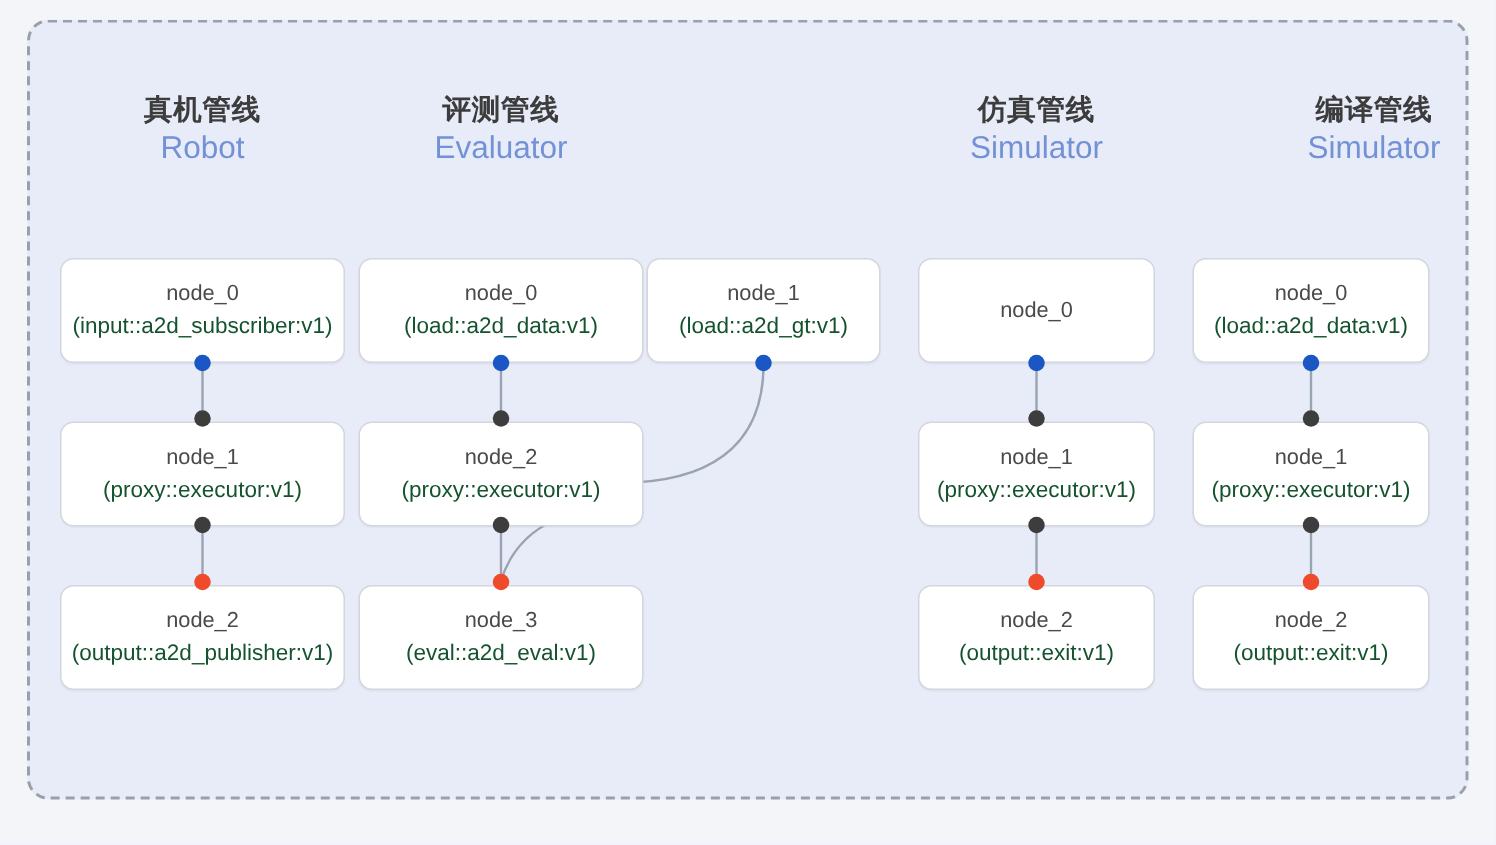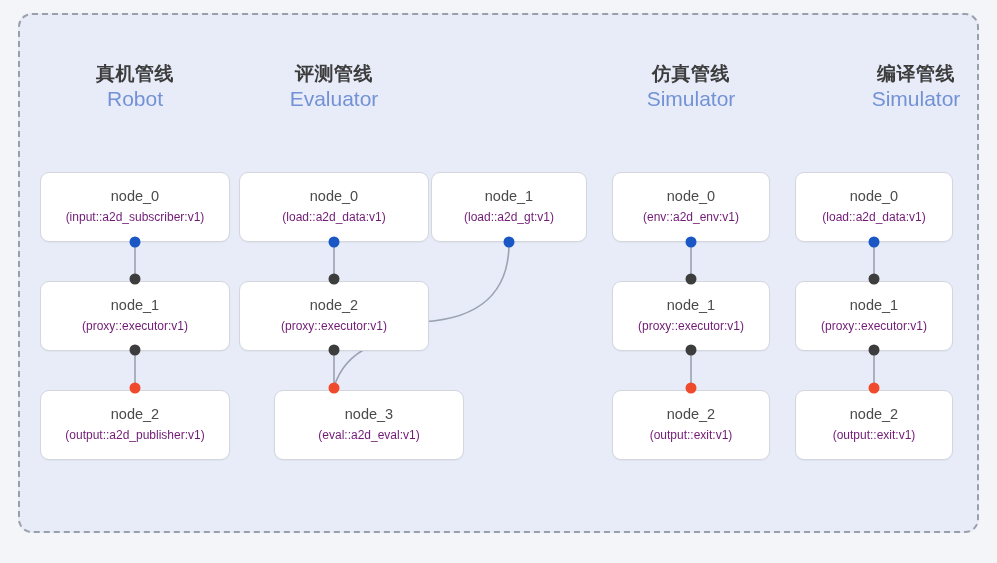"(input::a2d_subscriber:v1)" .node-type { color: #701a75 -> #14532d; font-size: 12px -> 15px }
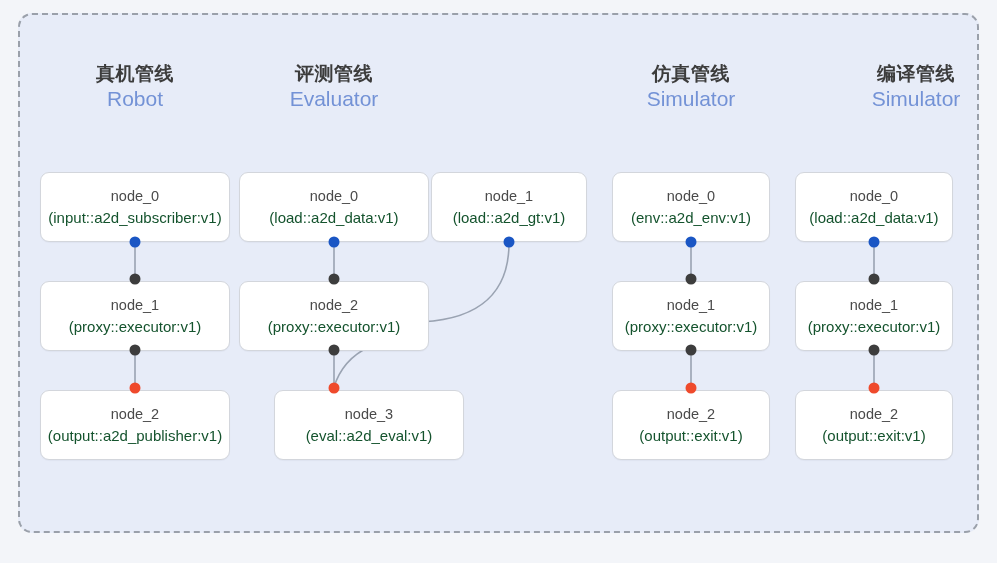"(env::a2d_env:v1)" div.node-type { html: <div>(env::a2d_env:v1)</div> -> none }
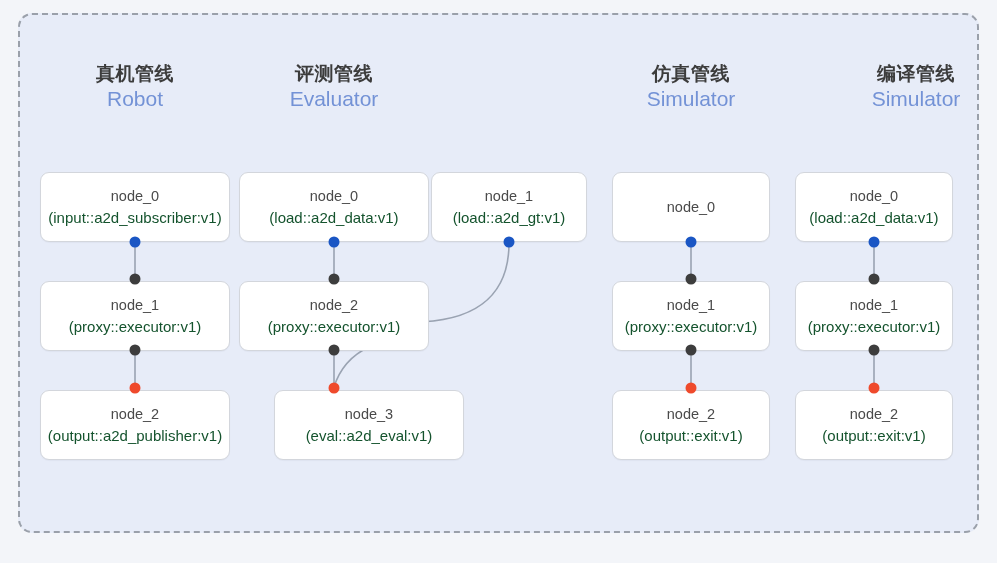"node_3" div.node { margin-left: 35px -> none }
